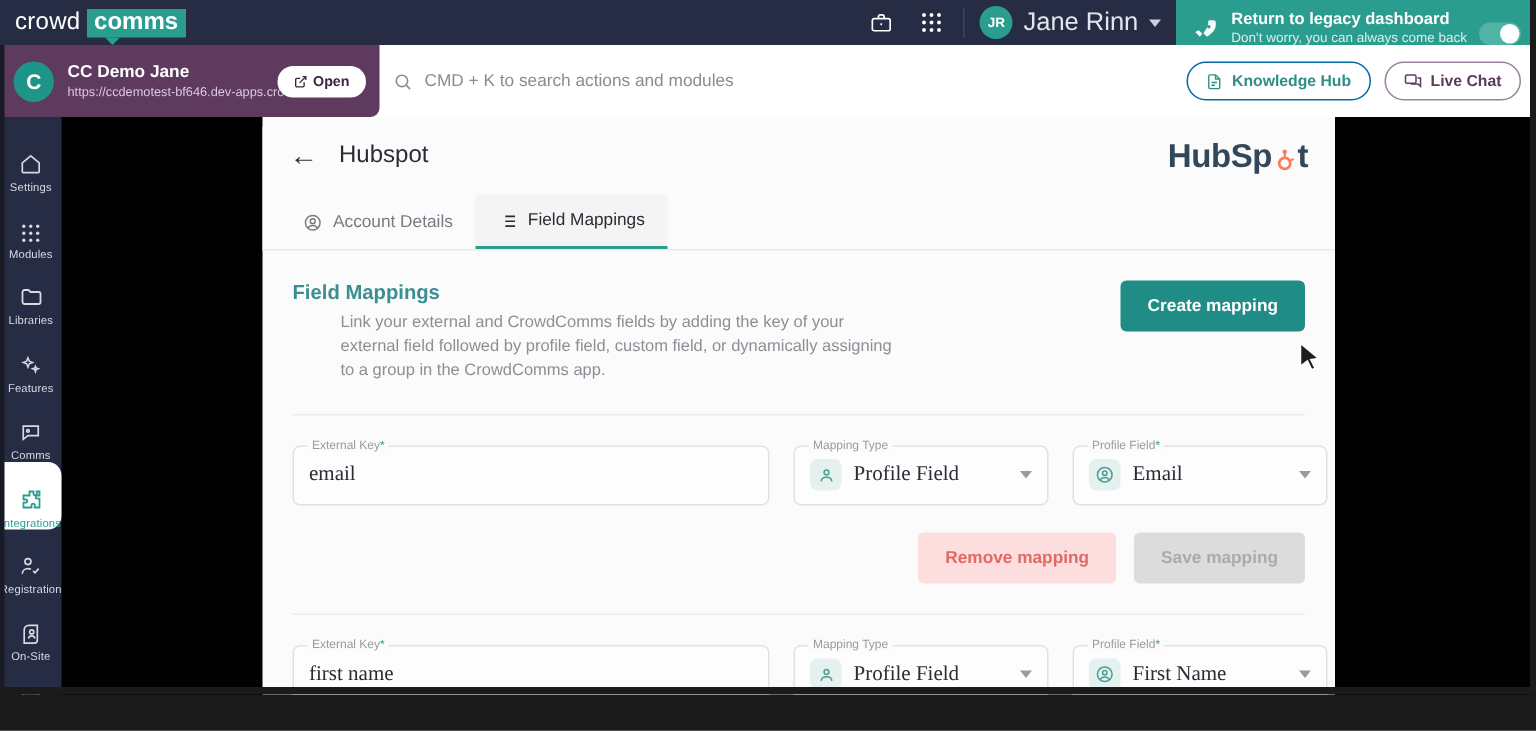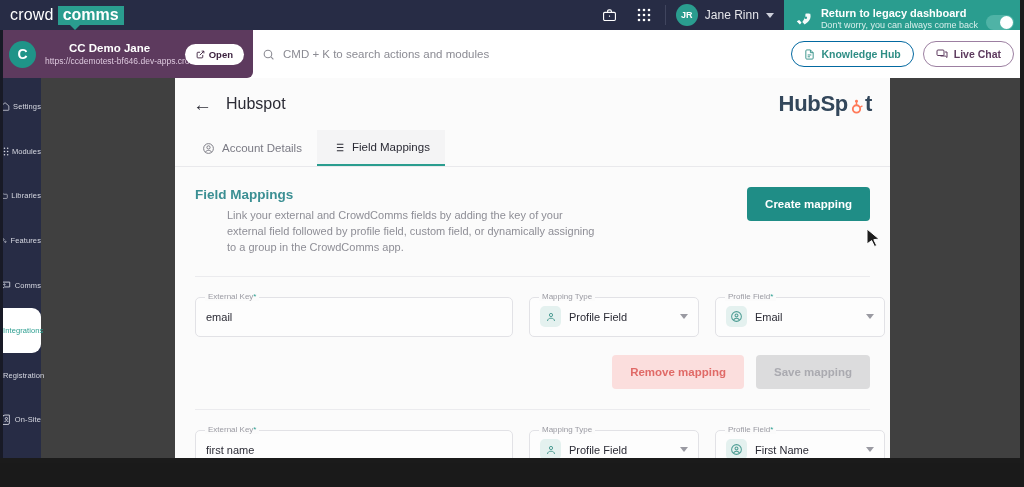"crowd" .screen { background: #404040 -> #000000 }
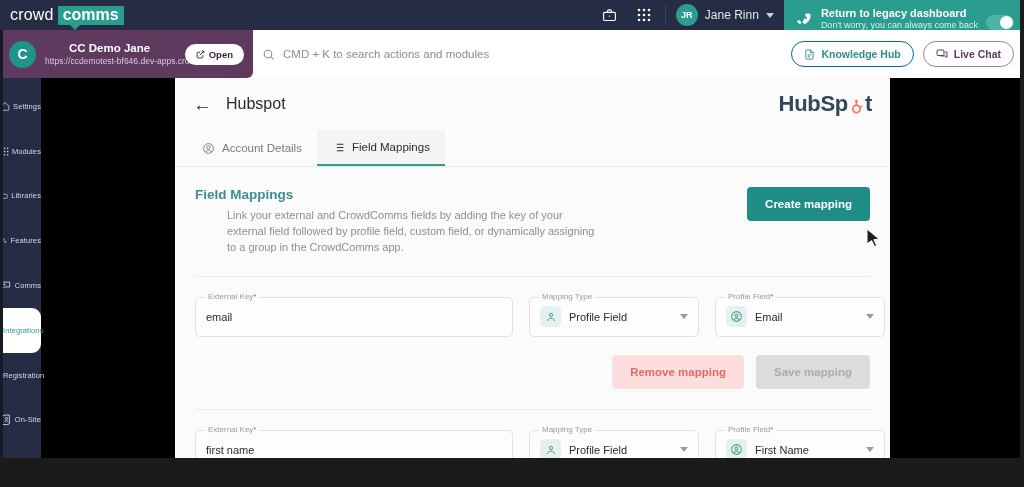"Jane Rinn" .tb-user-name { font-size: 12px -> 17px }
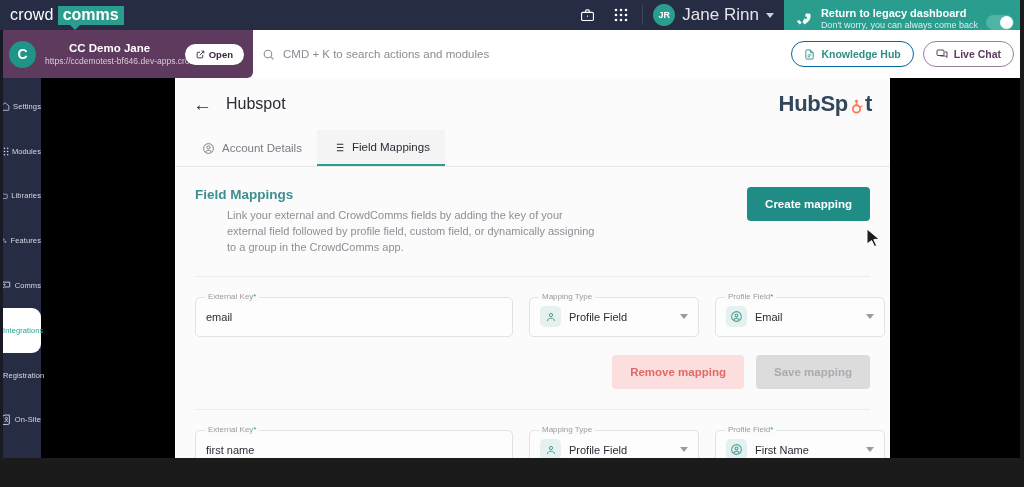"CC Demo Jane" .event-name { margin-left: 24px -> none }
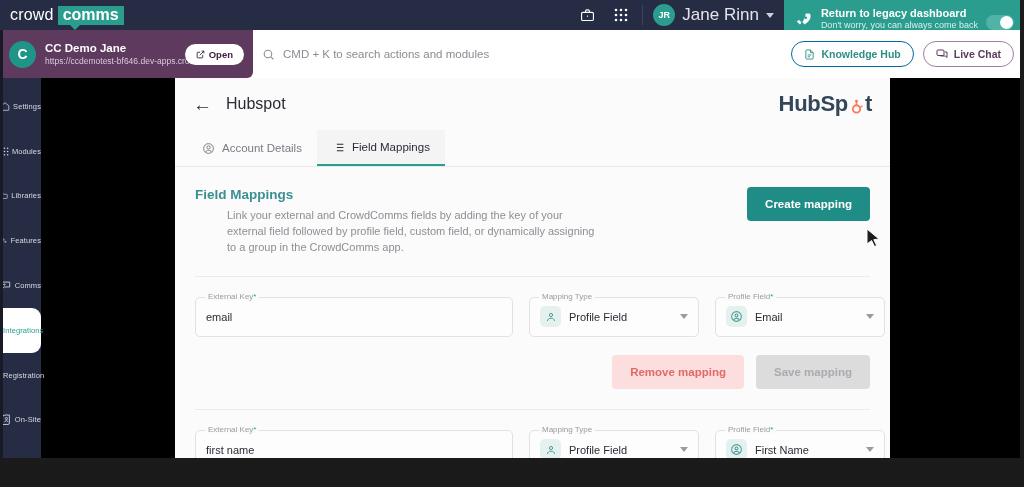"Settings" .nav-item { flex-direction: none -> column; justify-content: space-between -> flex-end }
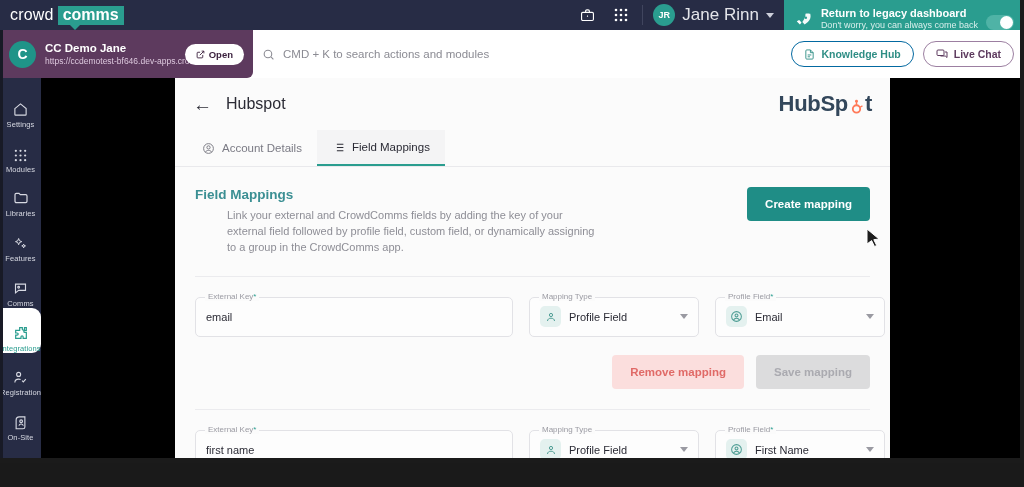"email" .field-value { font-family: none -> Liberation Serif, serif; font-size: 11px -> 14px }
